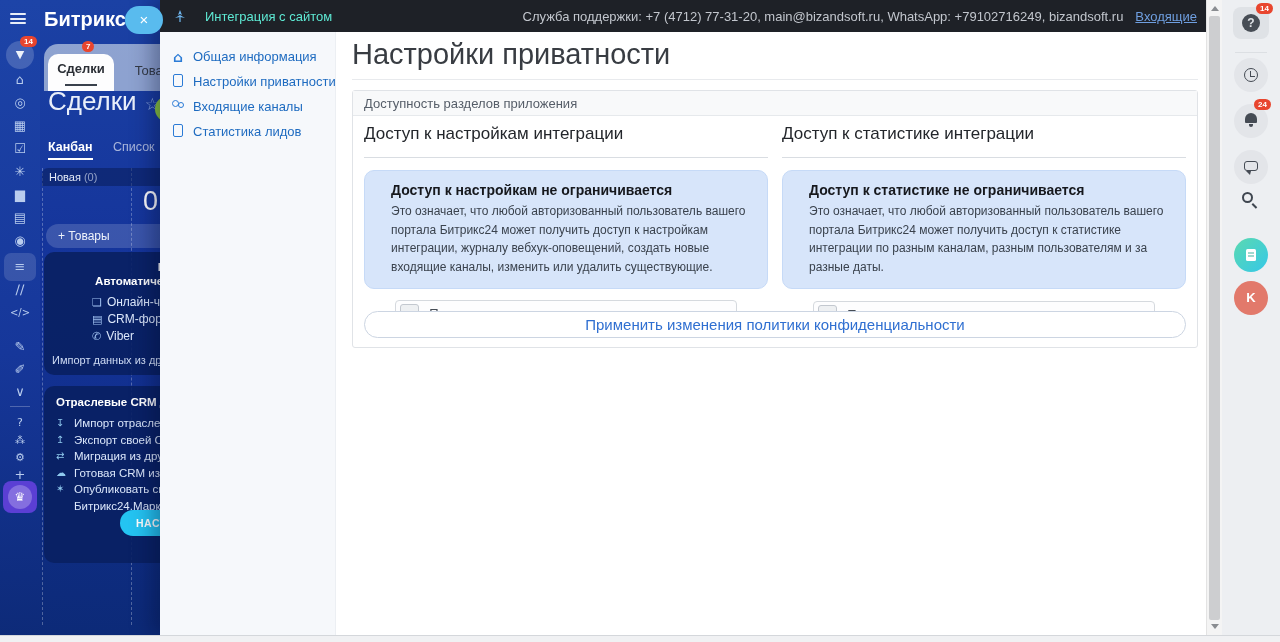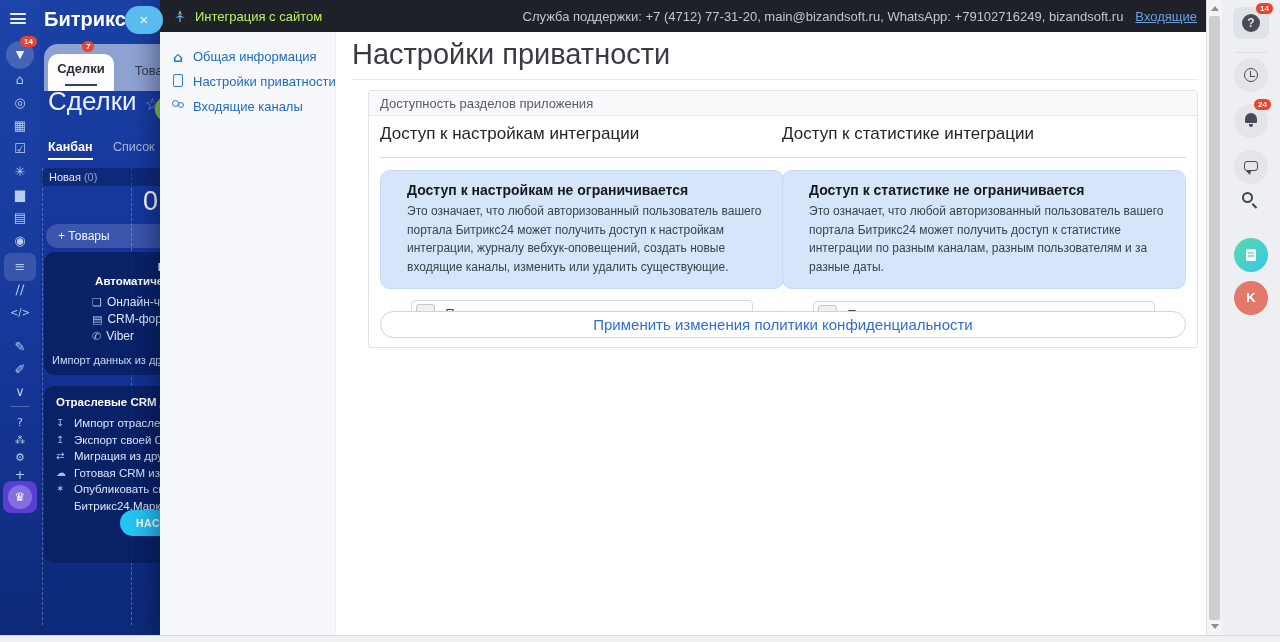"Интеграция с сайтом" .mh-title { color: #bef264 -> #5eead4; margin-left: 8px -> 18px }
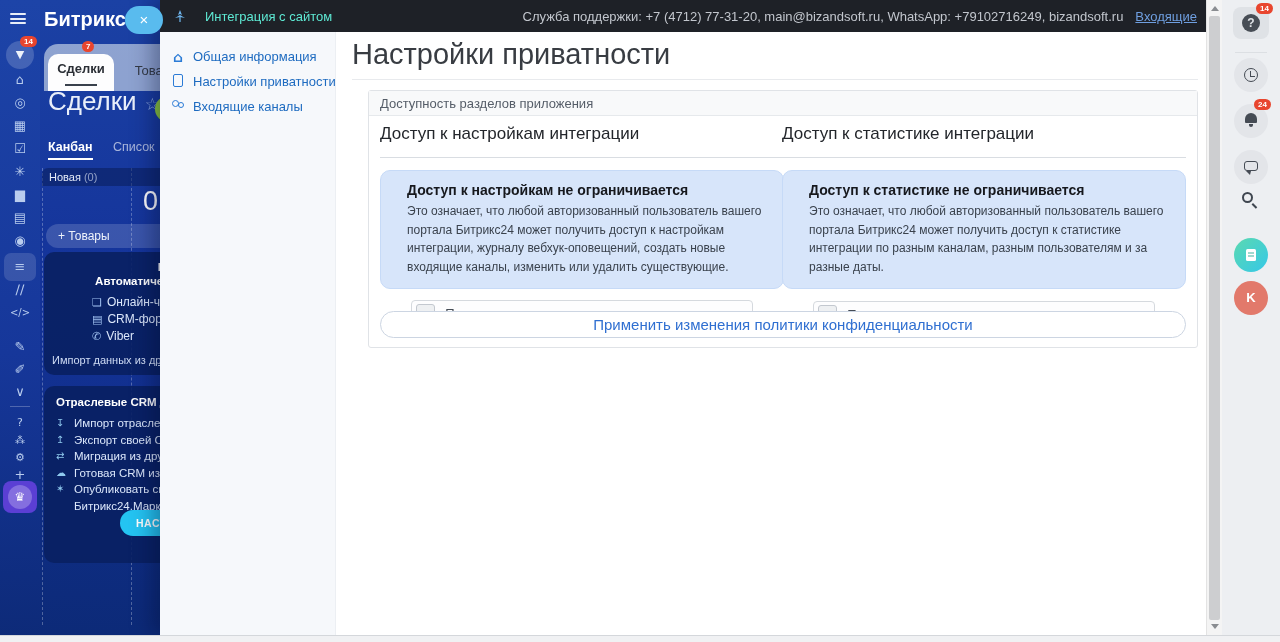"Доступность разделов приложения" .panel { margin-left: 16px -> none }
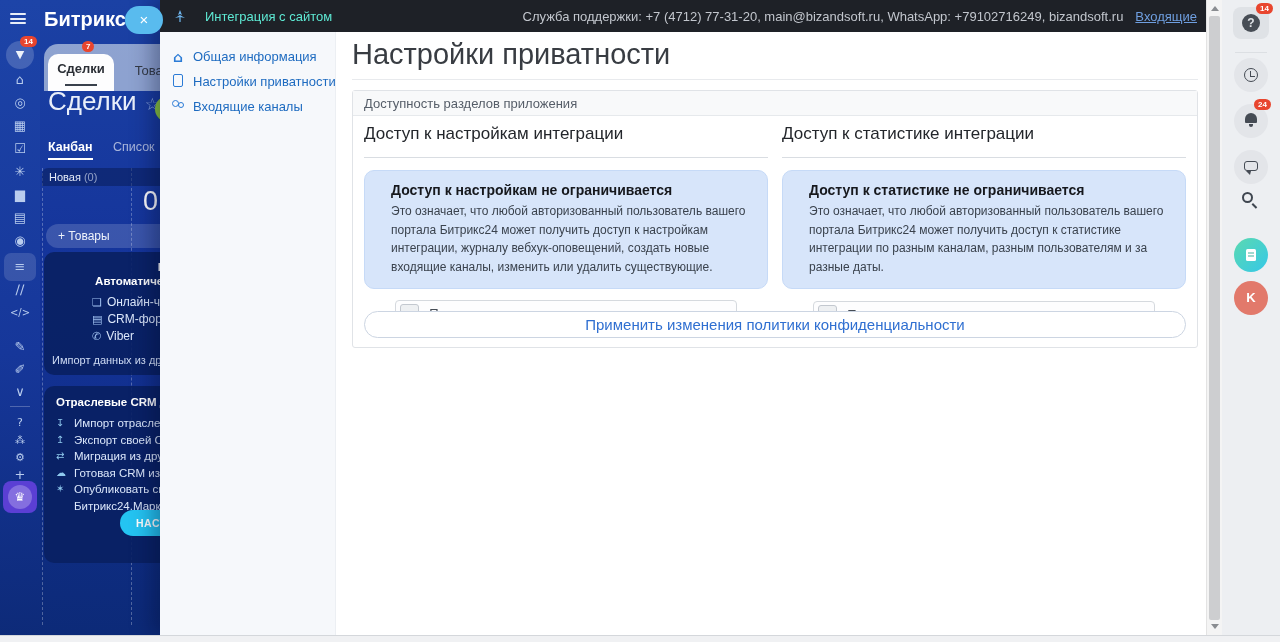"Статистика лидов" div.nav-item { html: none -> <div> <span><span></span></span> <span>Статистика лидов</span> </div> }
